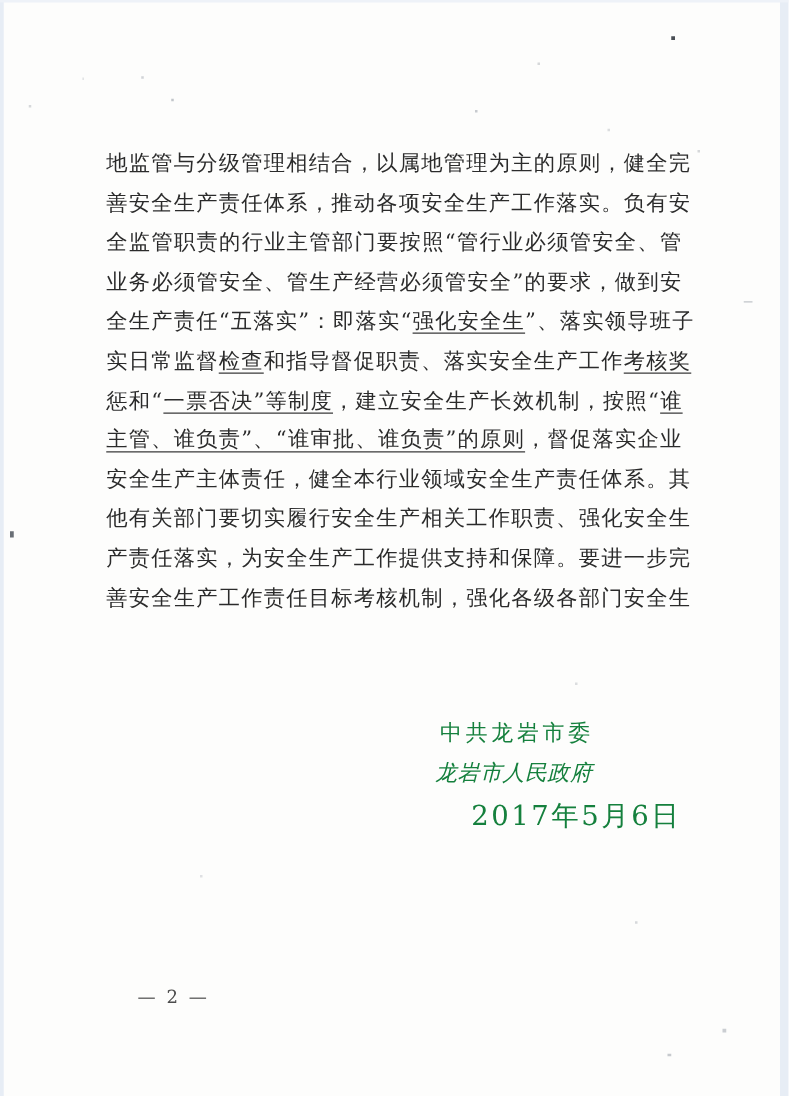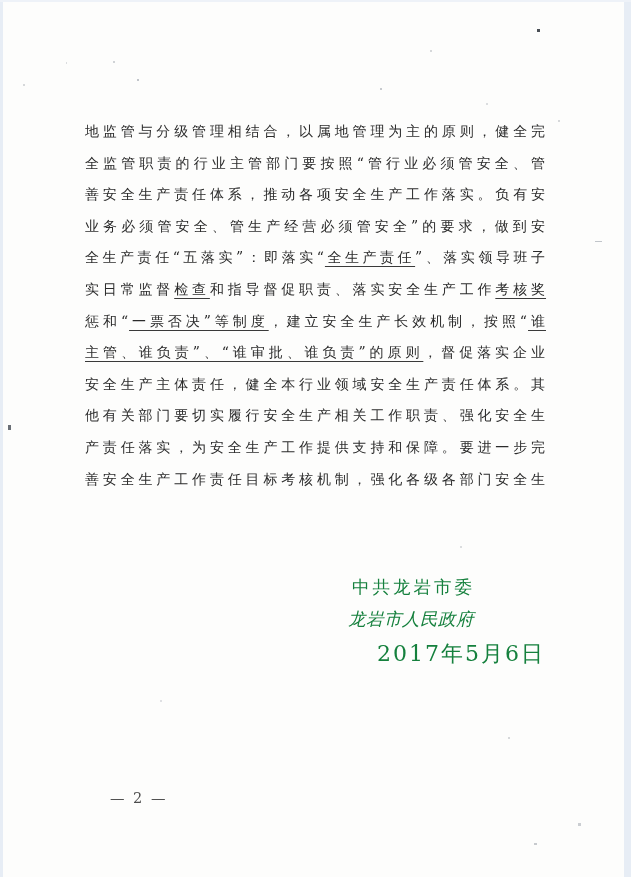"地监管与分级管理相结合，以属地管理为主的原则，健全完" .line { font-size: 14px -> 17px }
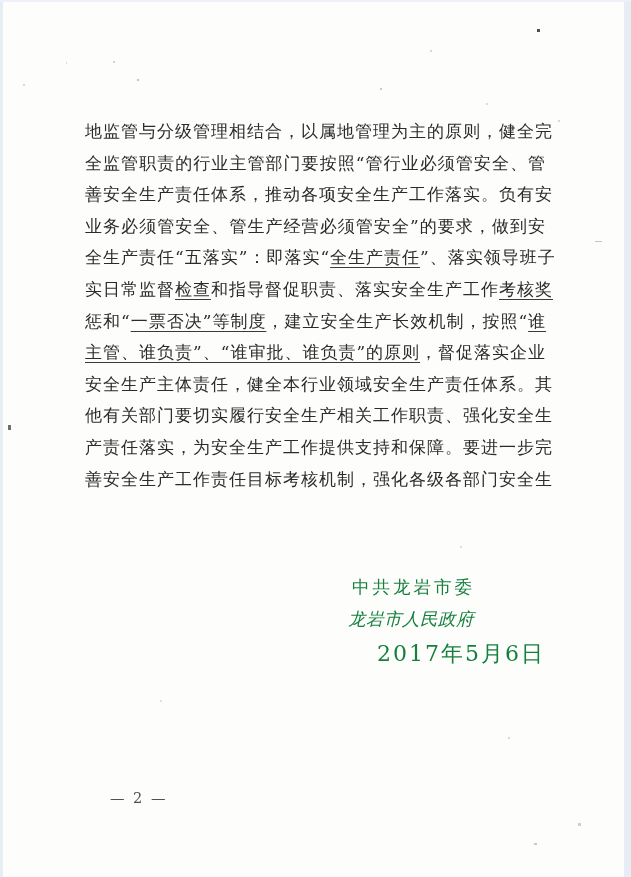"全监管职责的行业主管部门要按照“管行业必须管安全、管" div.line { order: before "善安全生产责任体系，推动各项安全生产工作落实。负有安" -> after "善安全生产责任体系，推动各项安全生产工作落实。负有安" }
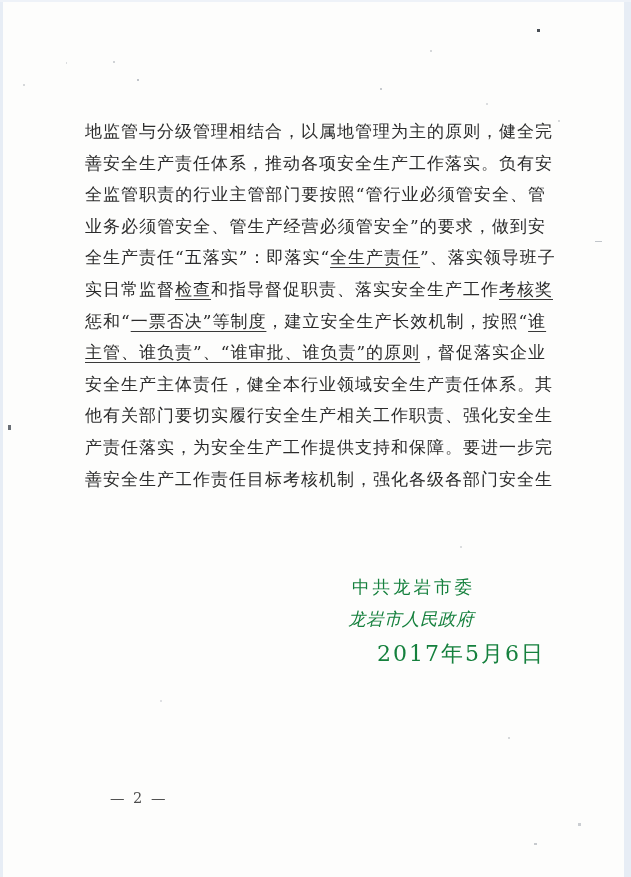"全生产责任" span.u { text: 全生产责任 -> 强化安全生 }
